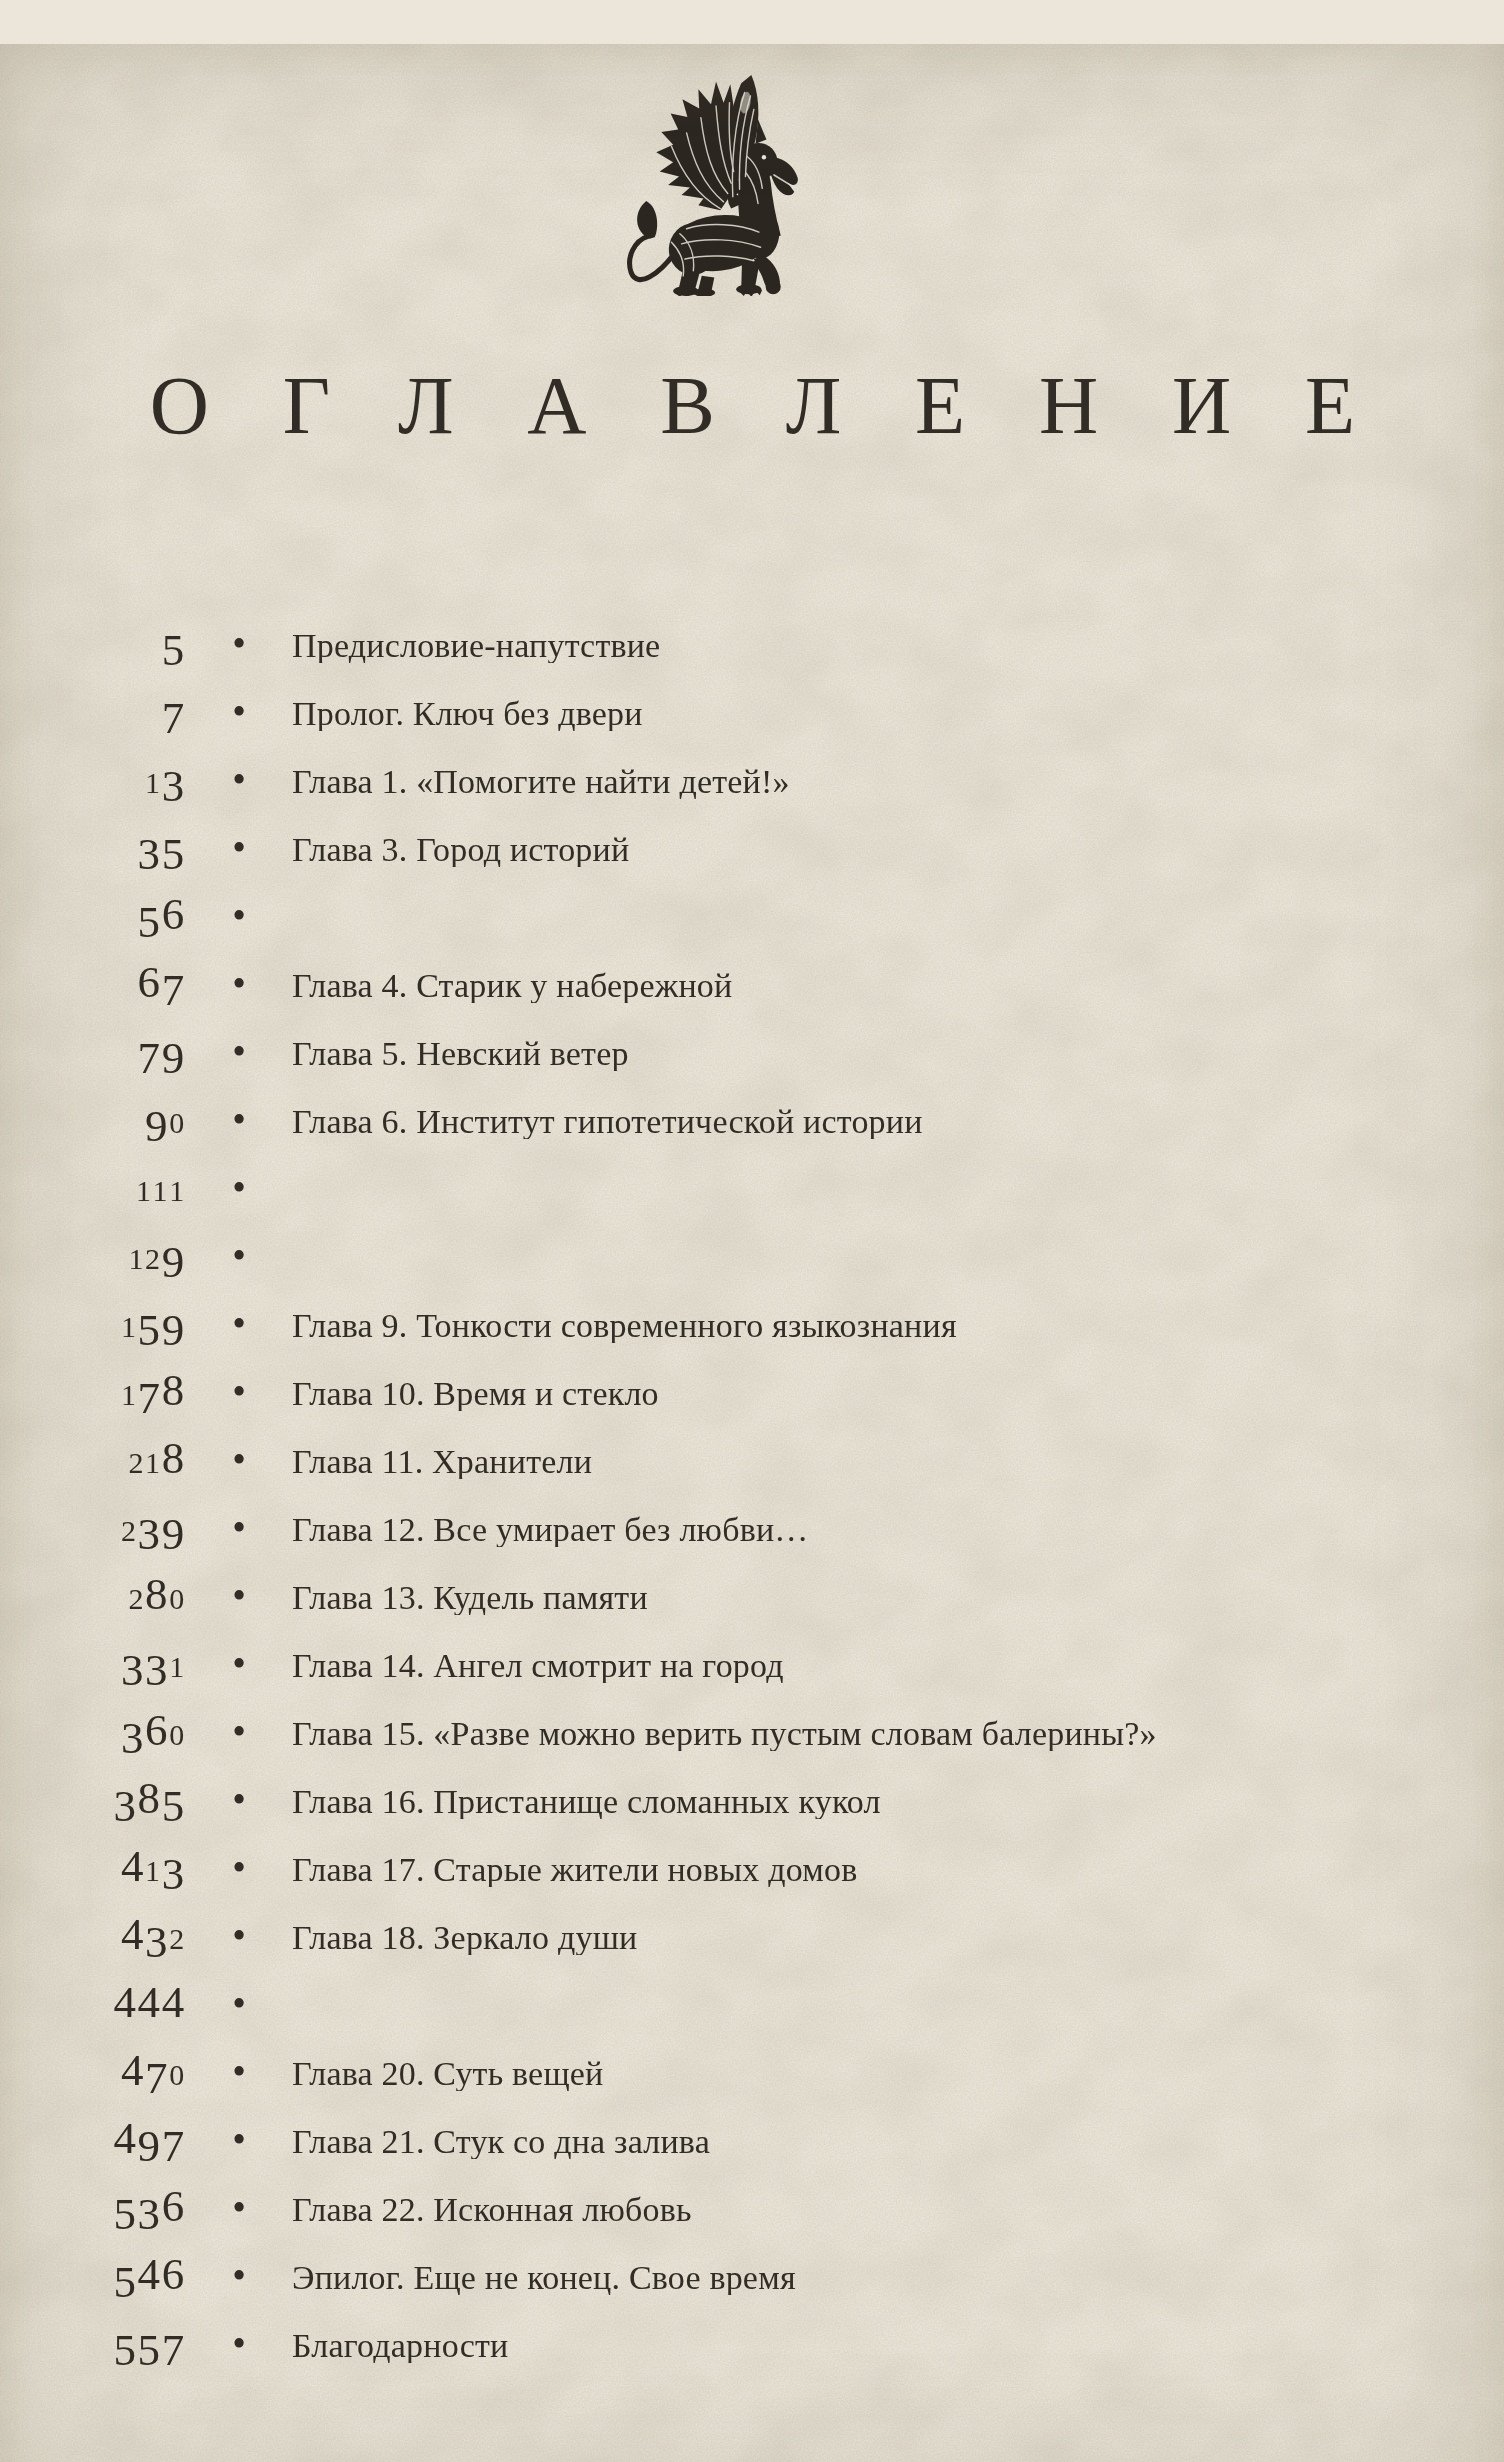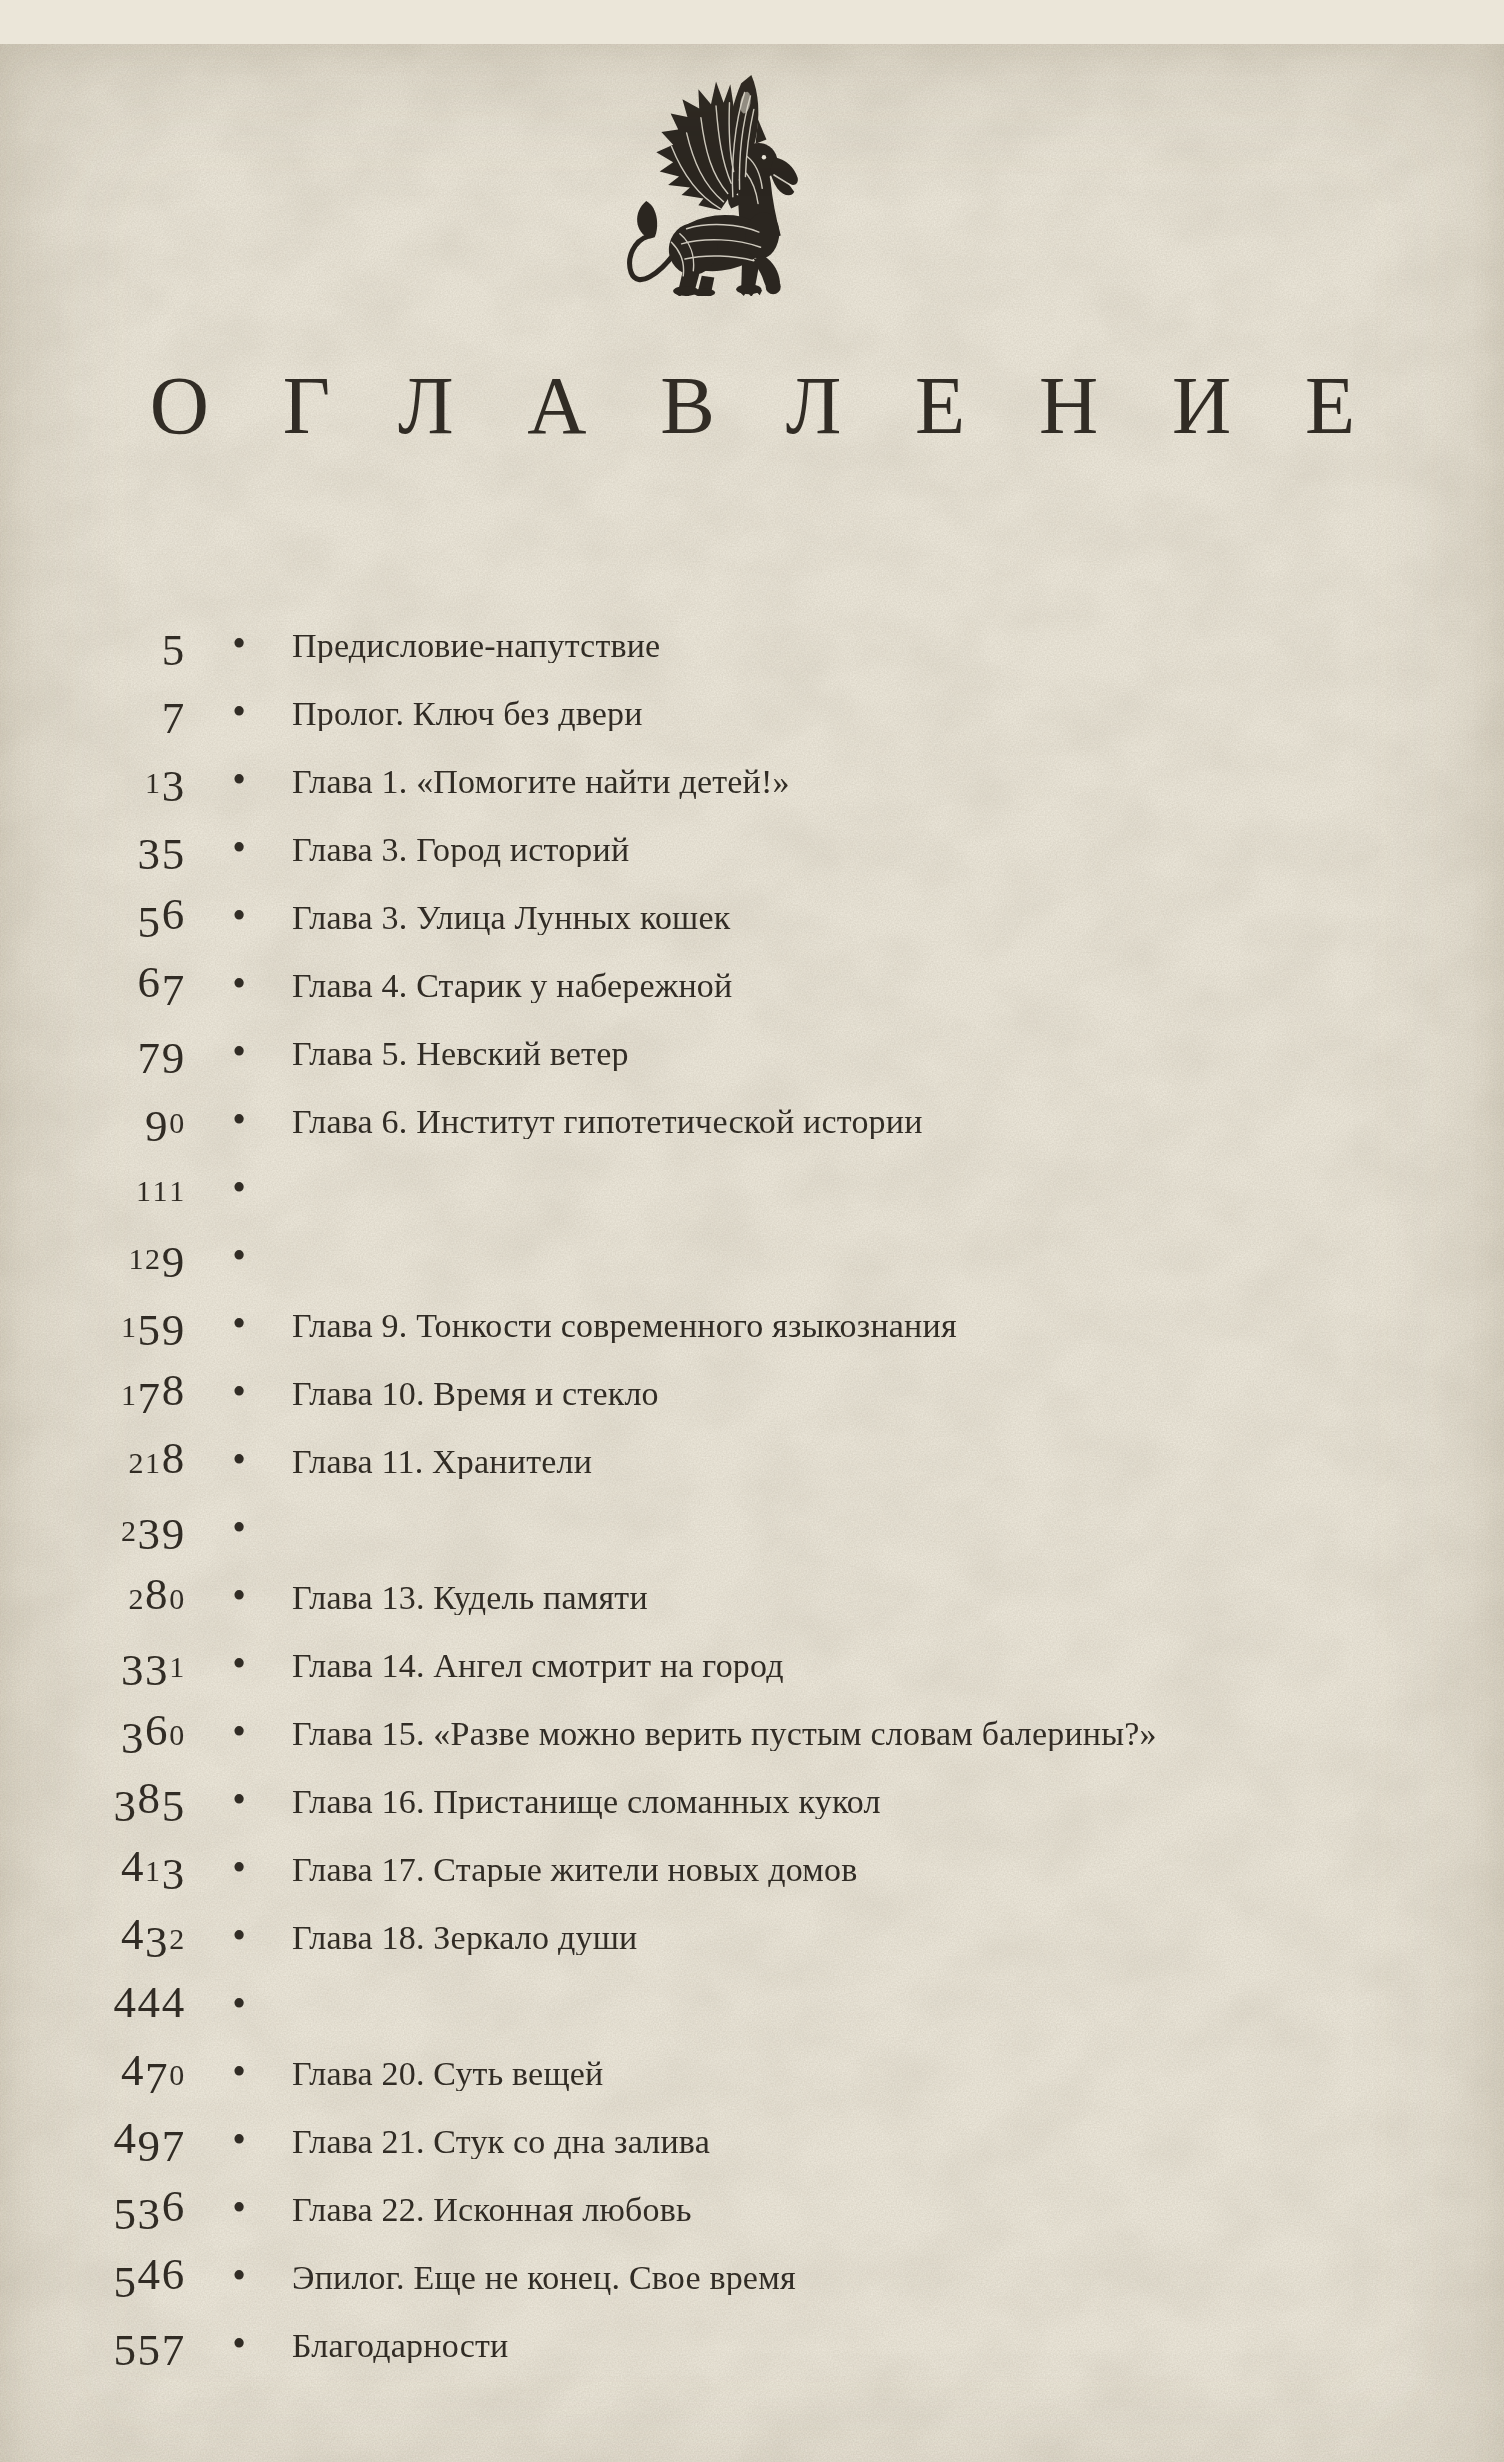"Глава 3. Улица Лунных кошек" span.entry-title { html: <span>Глава 3. Улица Лунных кошек</span> -> none }
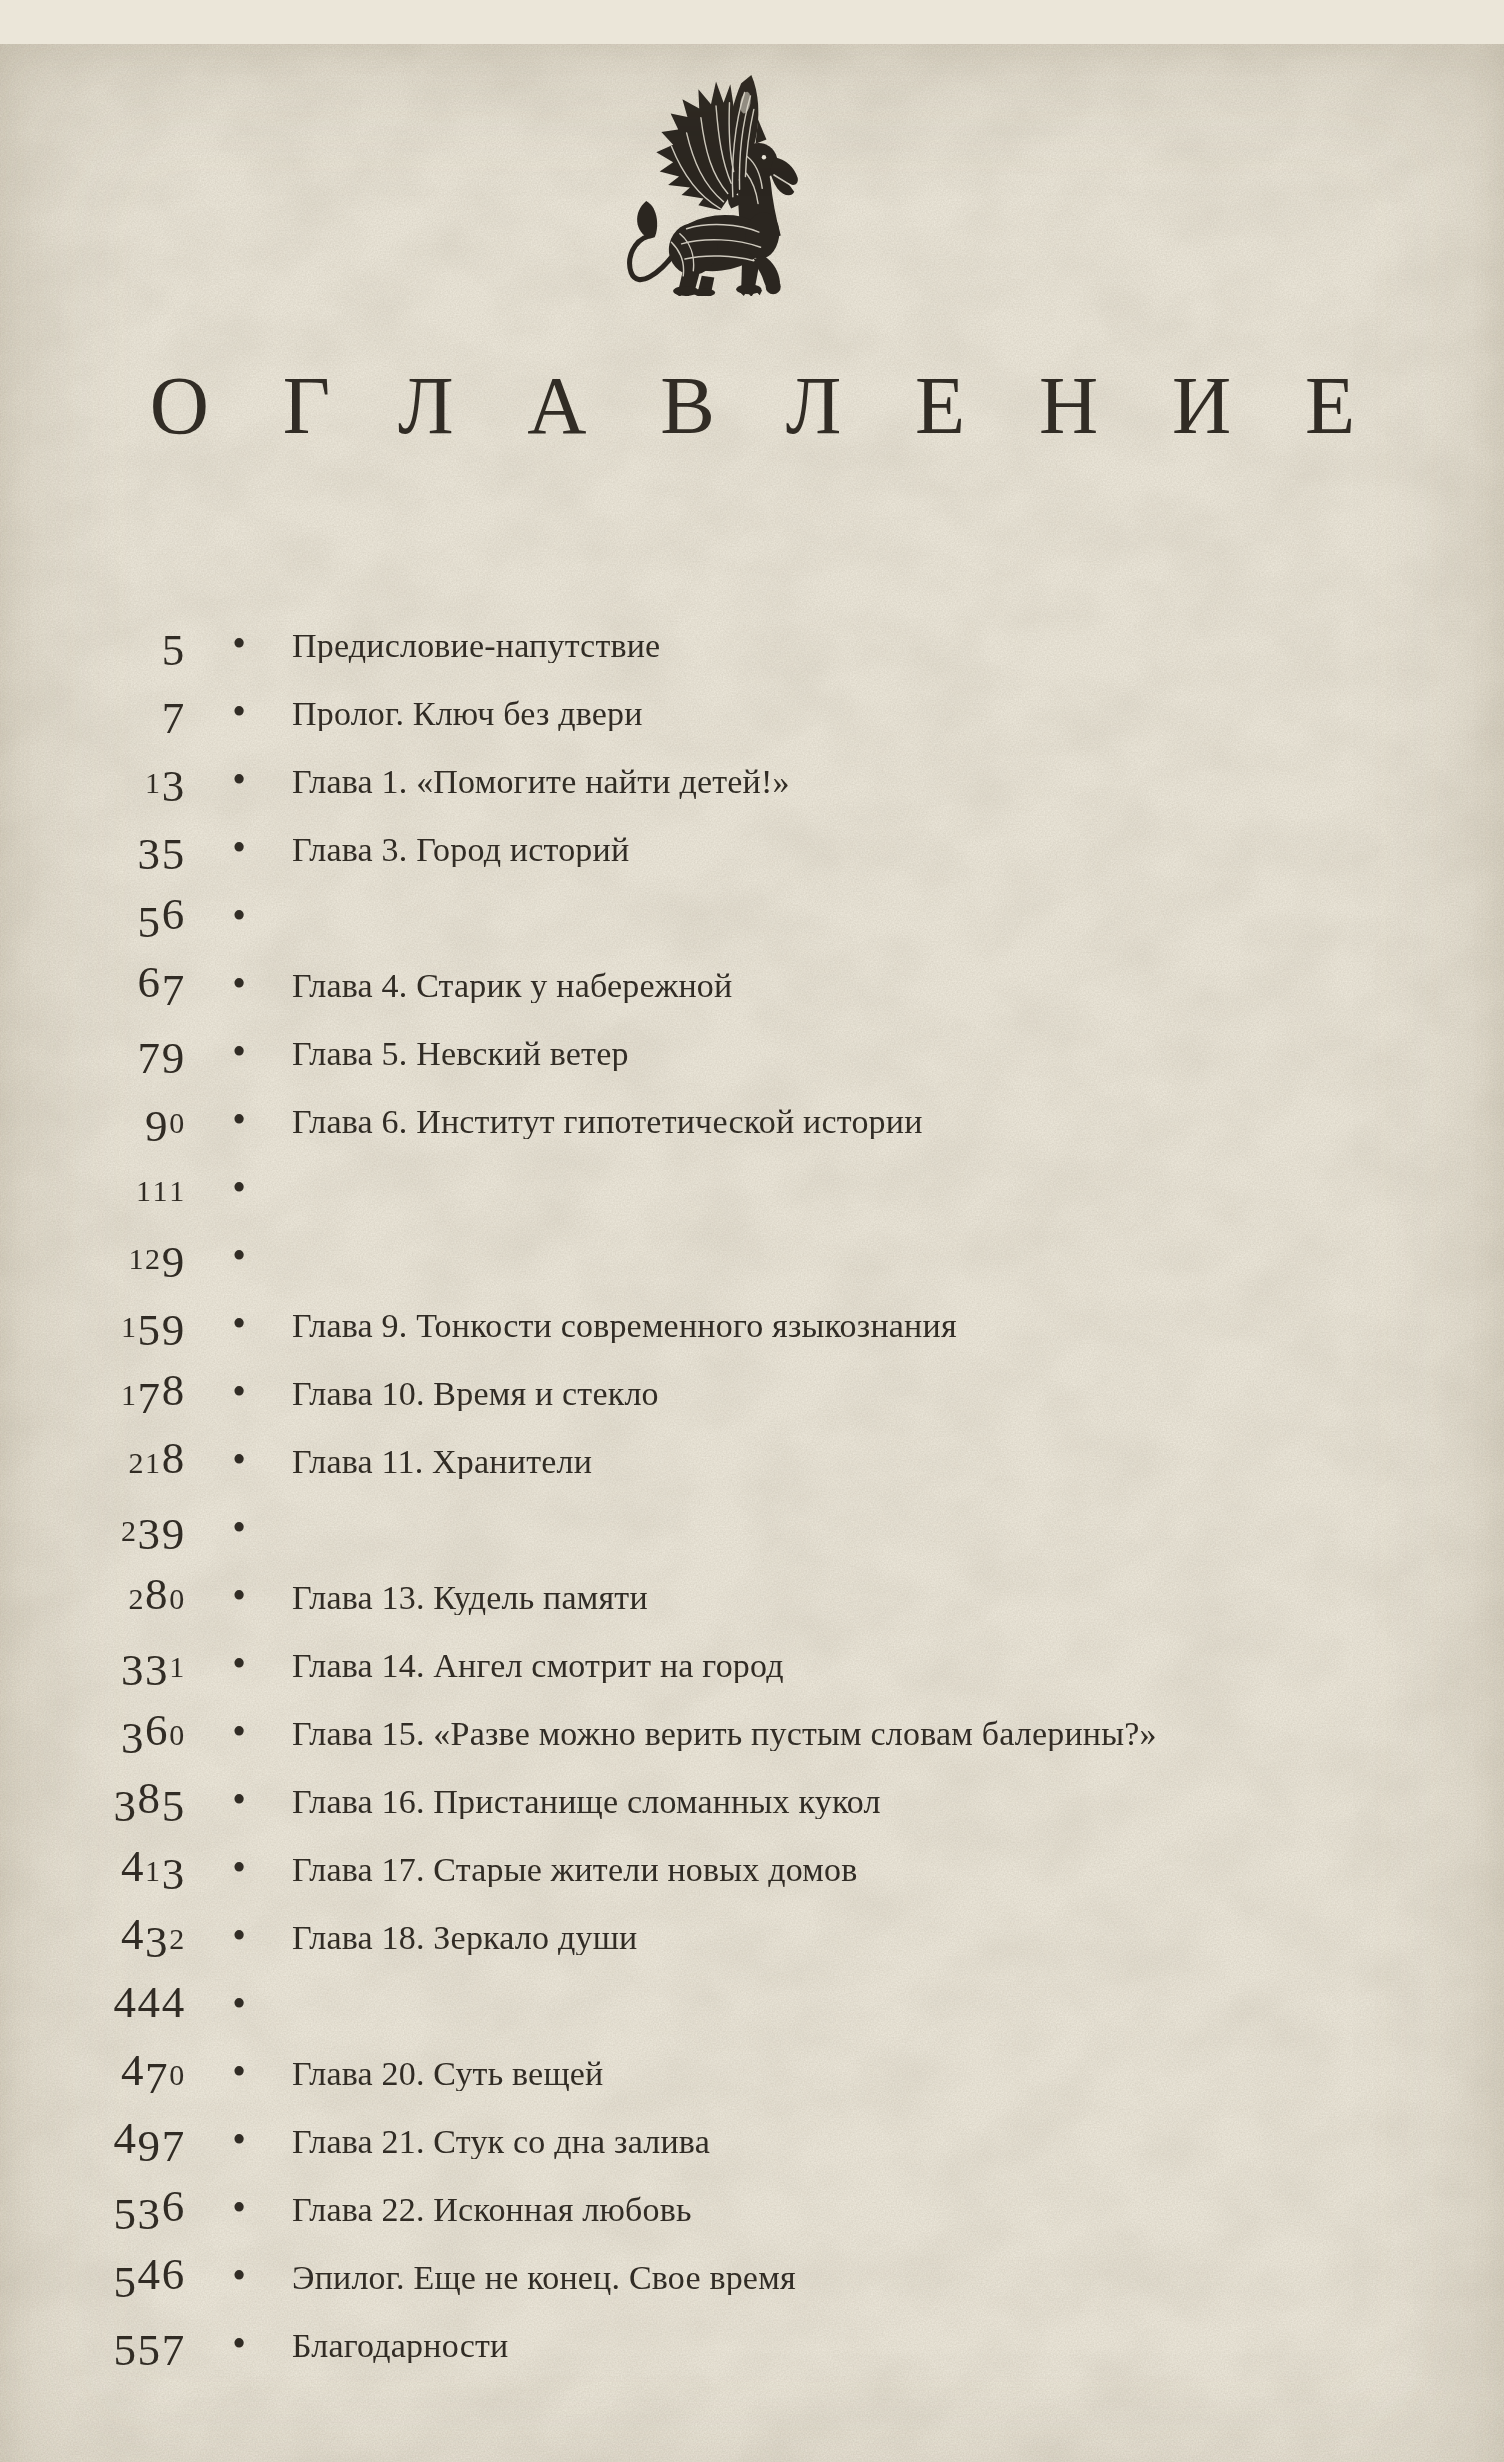"Глава 12. Все умирает без" span.entry-title { html: none -> <span>Глава 12. Все умирает без любви…</span> }
